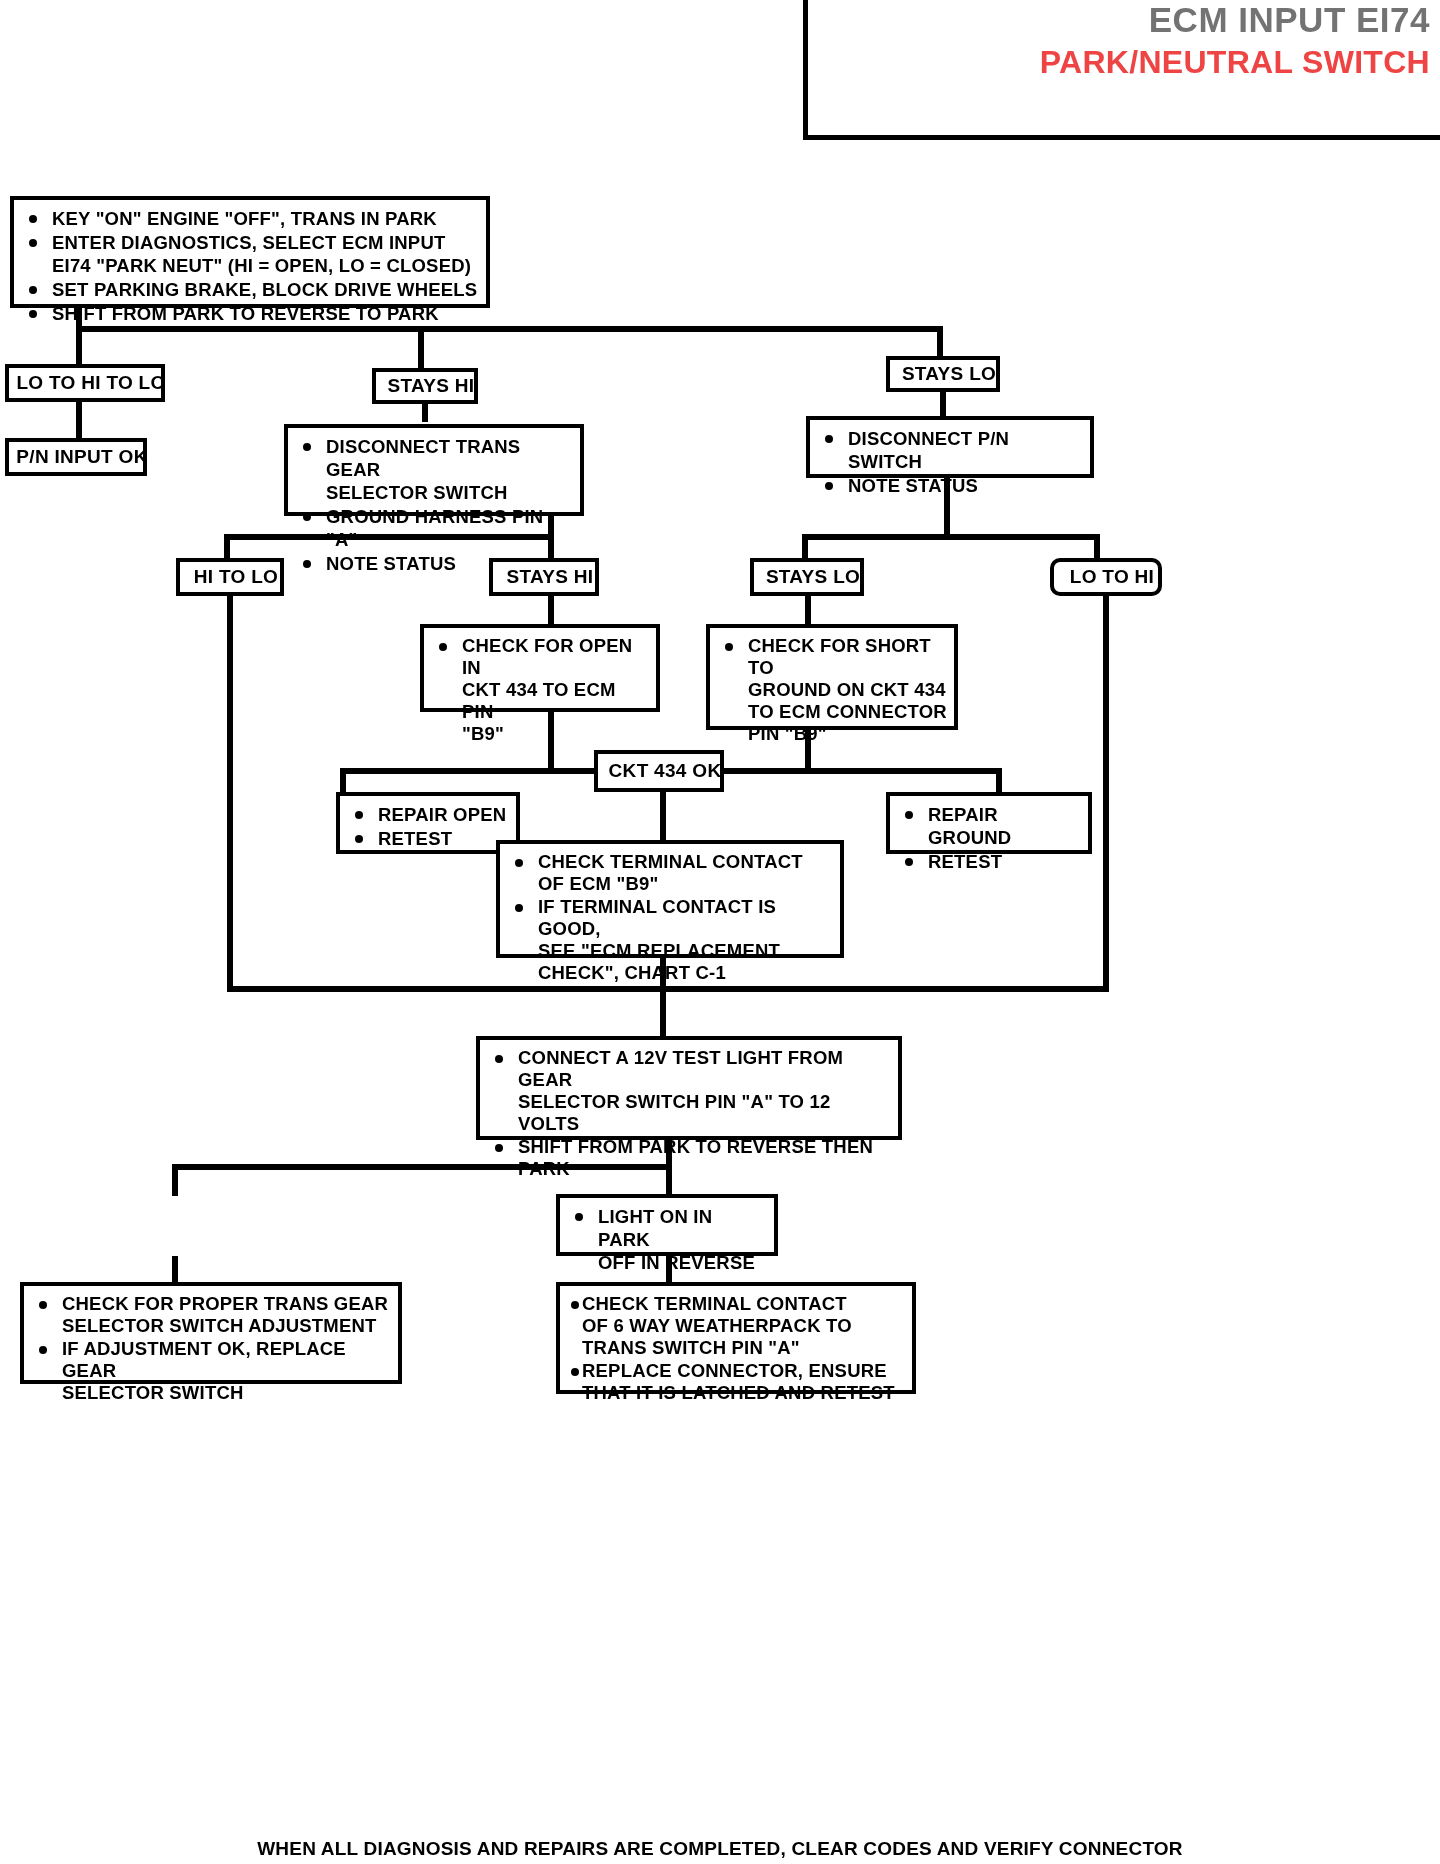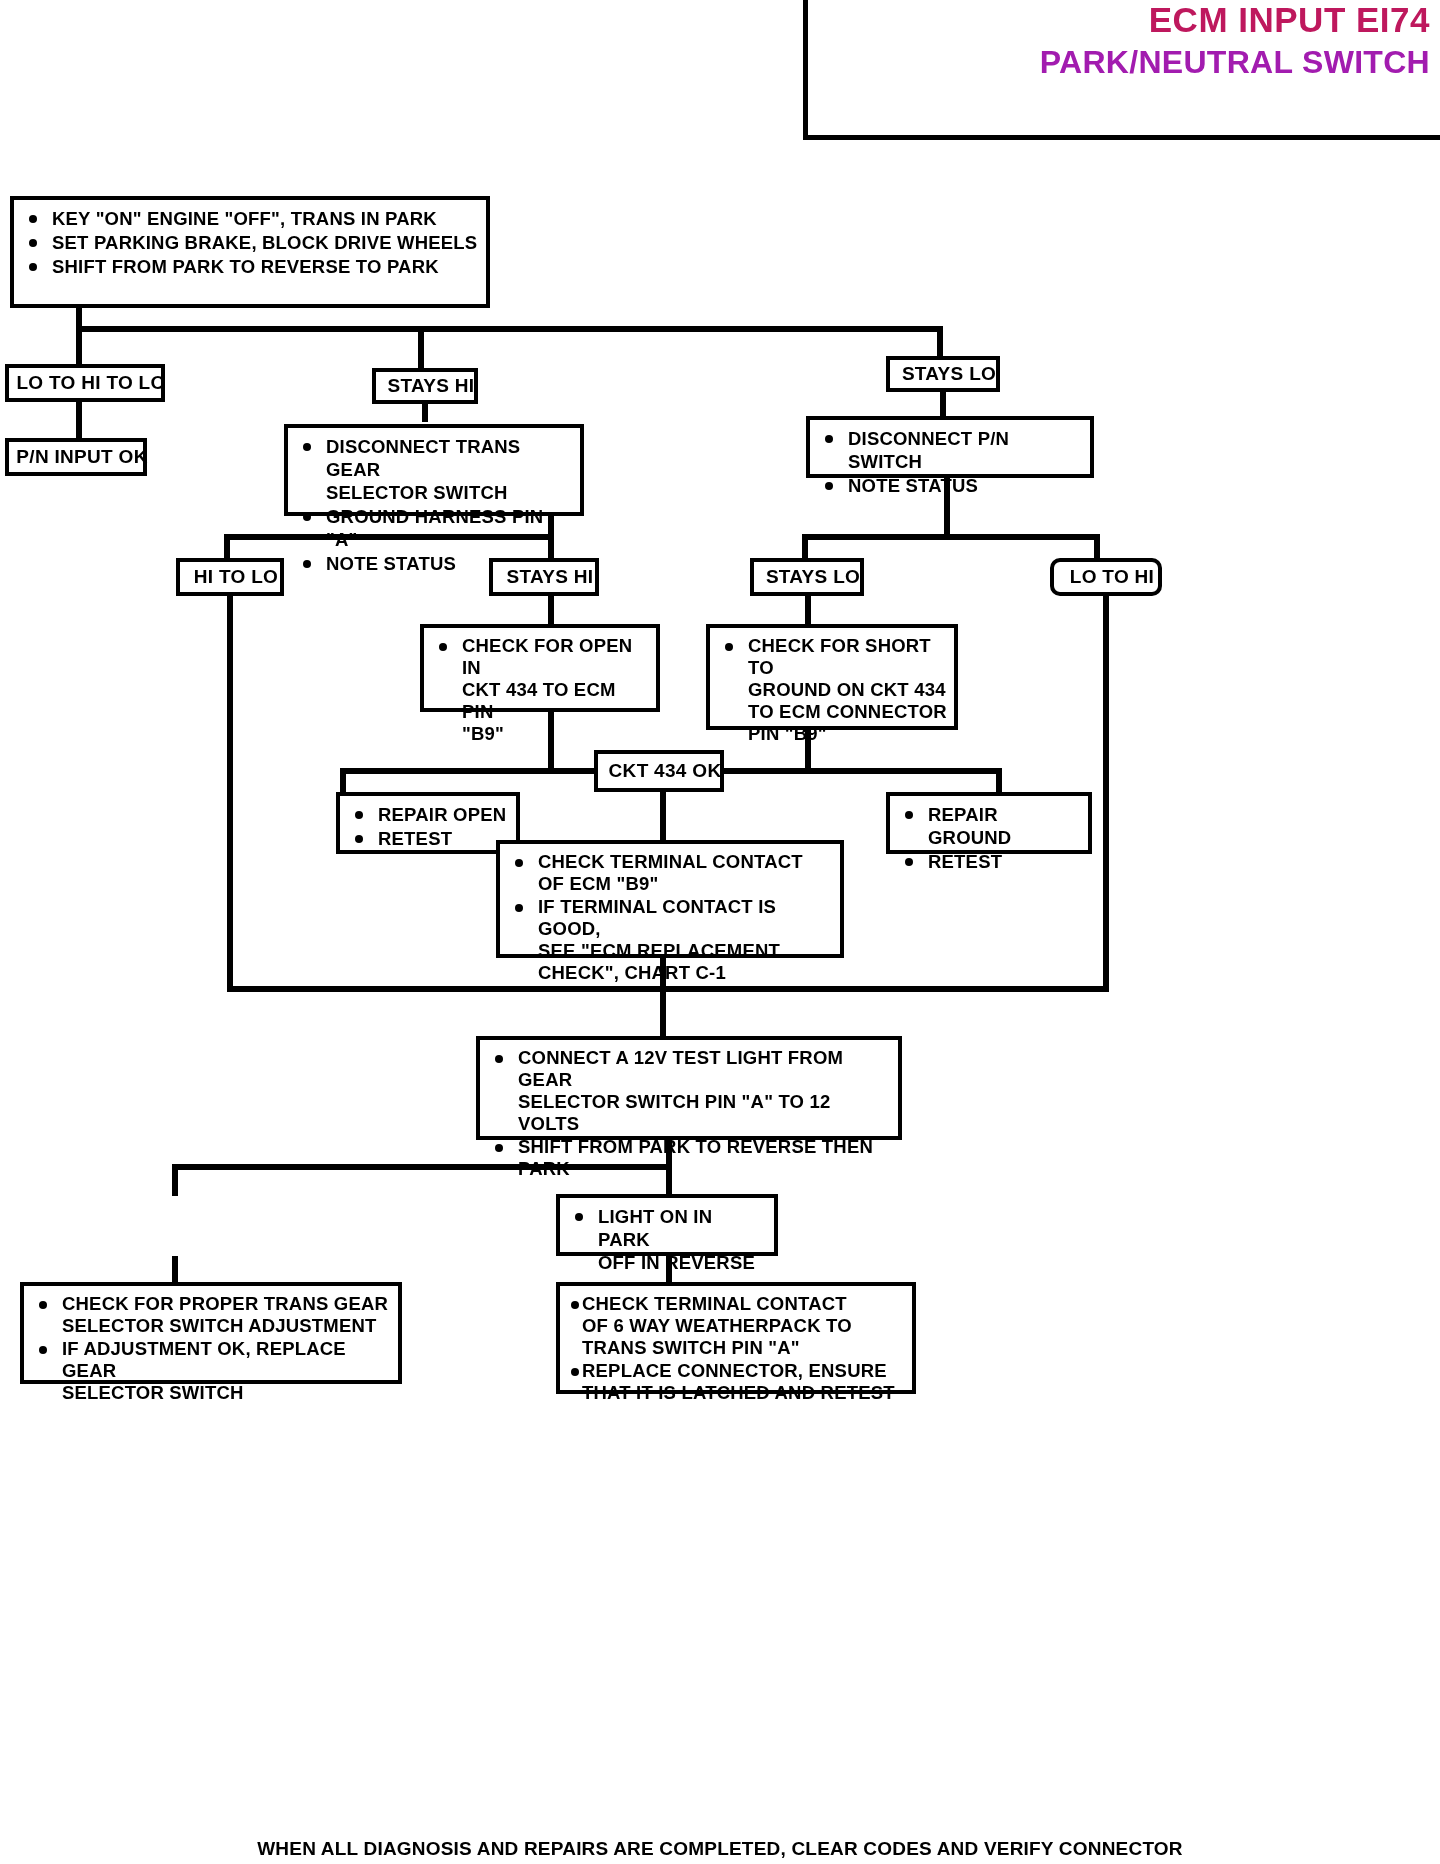"ECM INPUT EI74" #title-main { color: #be185d -> #737373 }
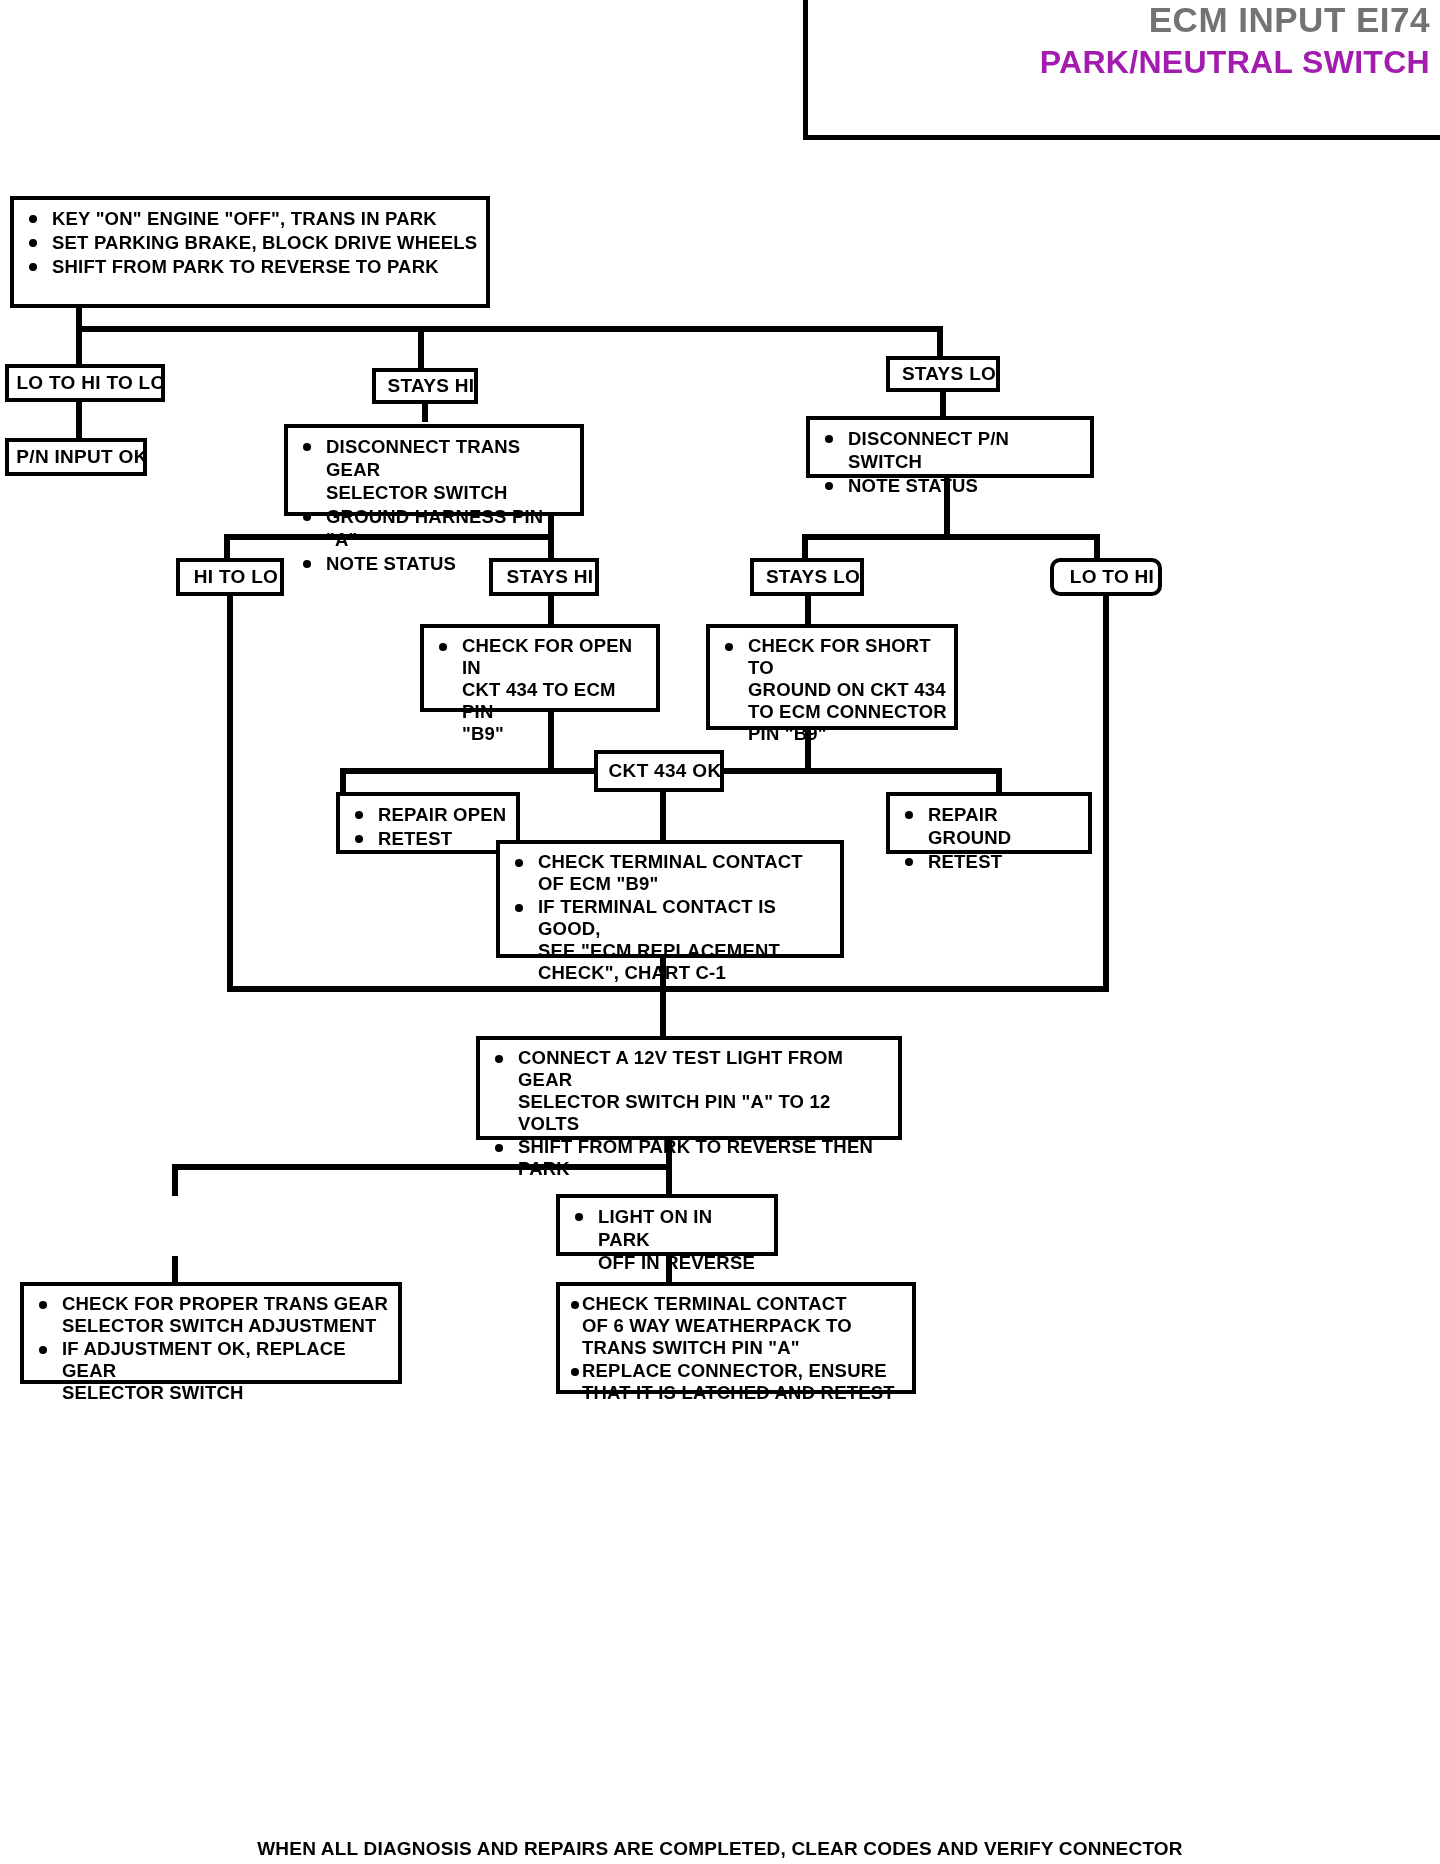"PARK/NEUTRAL SWITCH" #title-sub { color: #a21caf -> #ef4444 }
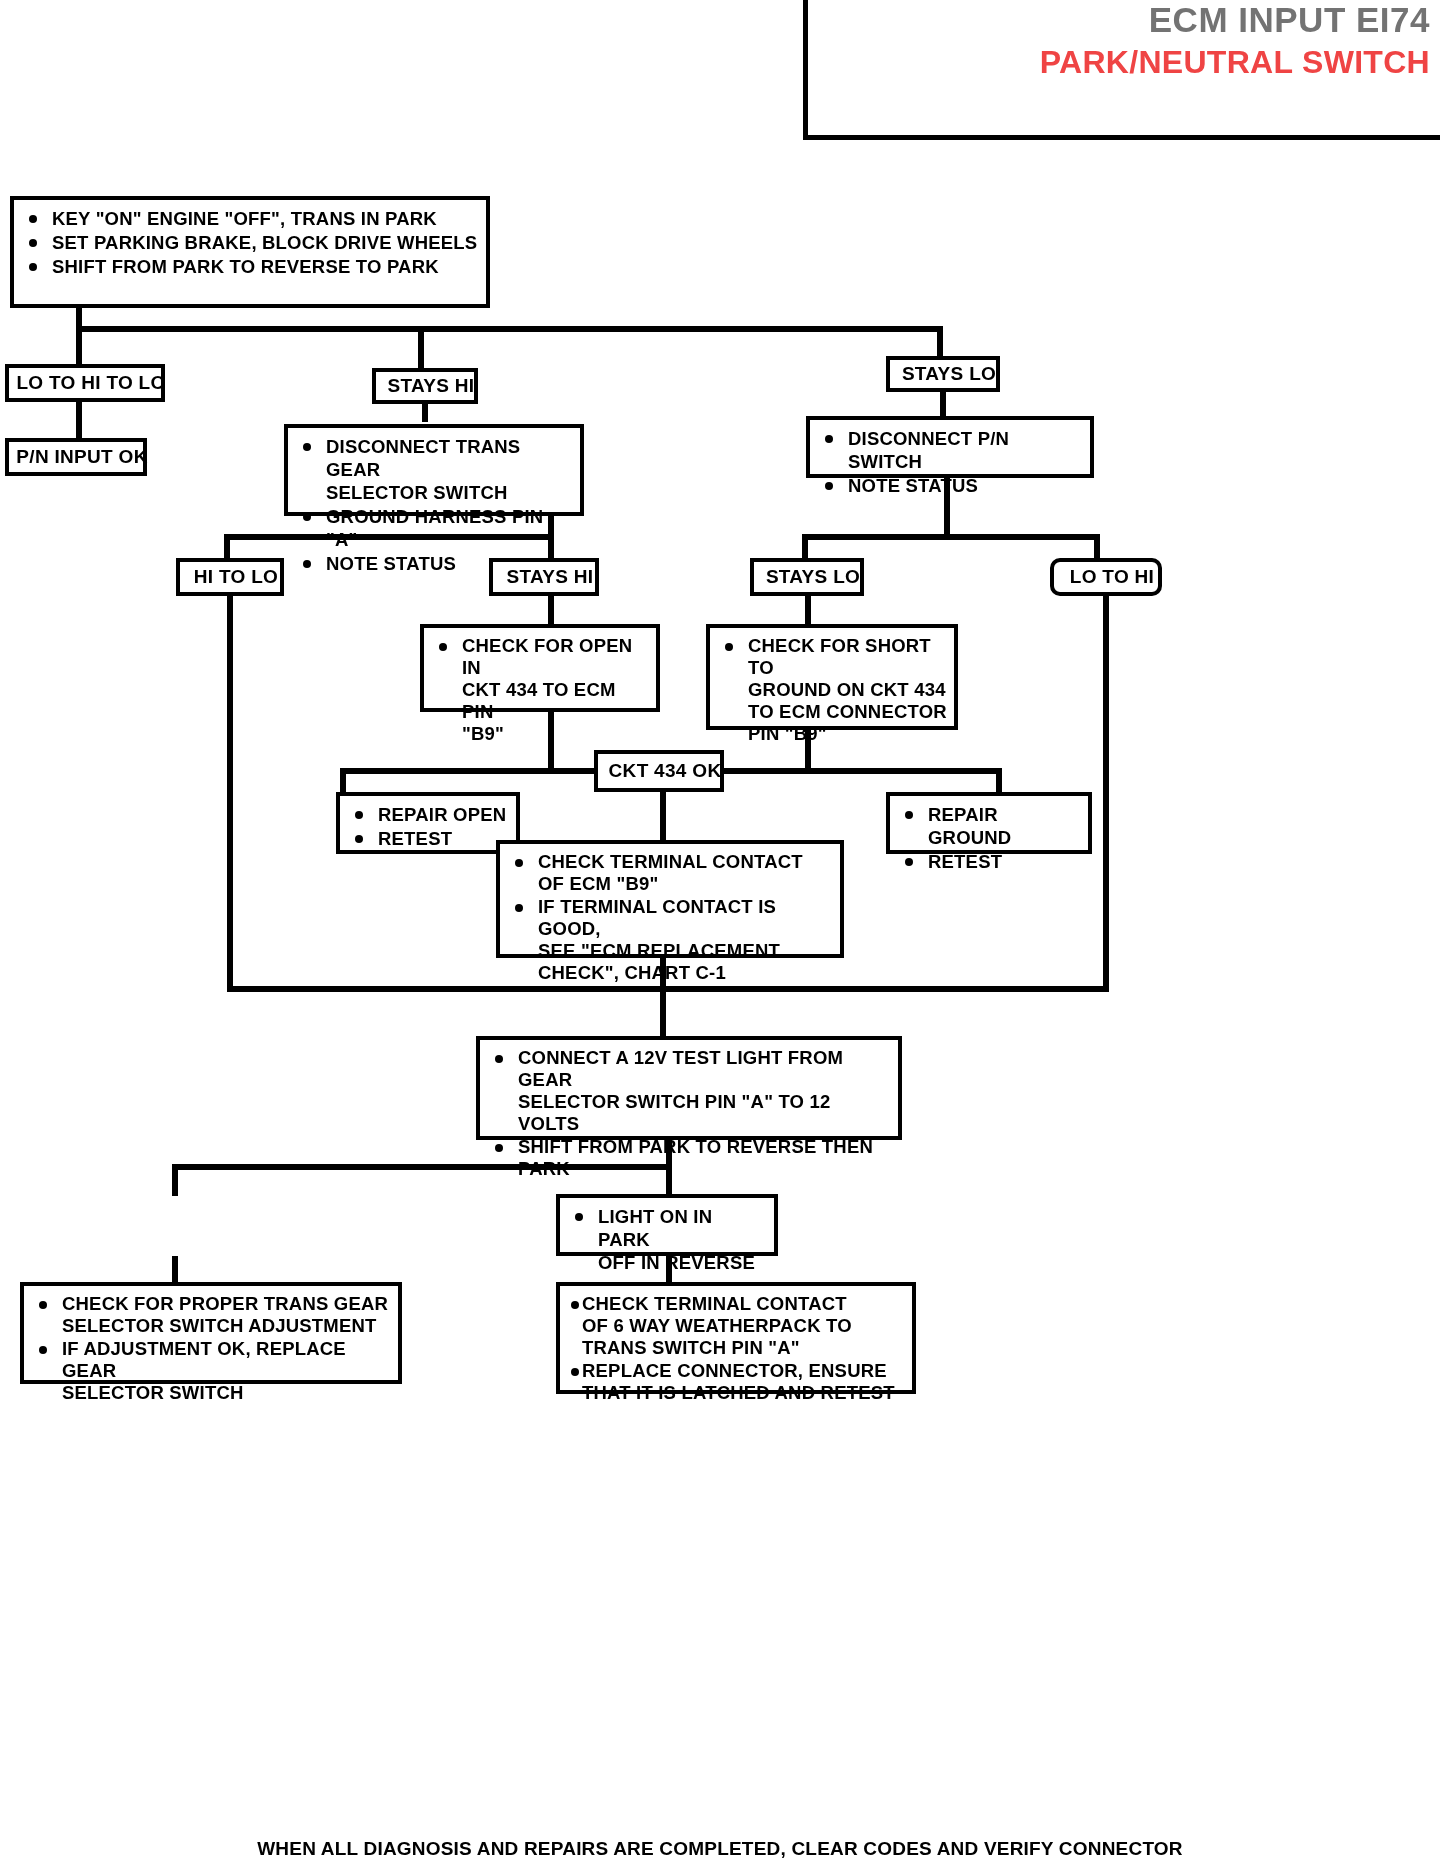"ENTER DIAGNOSTICS, SELECT ECM INPUT" li { html: none -> <li>ENTER DIAGNOSTICS, SELECT ECM INPUT EI74 "PARK NEUT" (HI = OPEN, LO = CLOSED)</li> }
